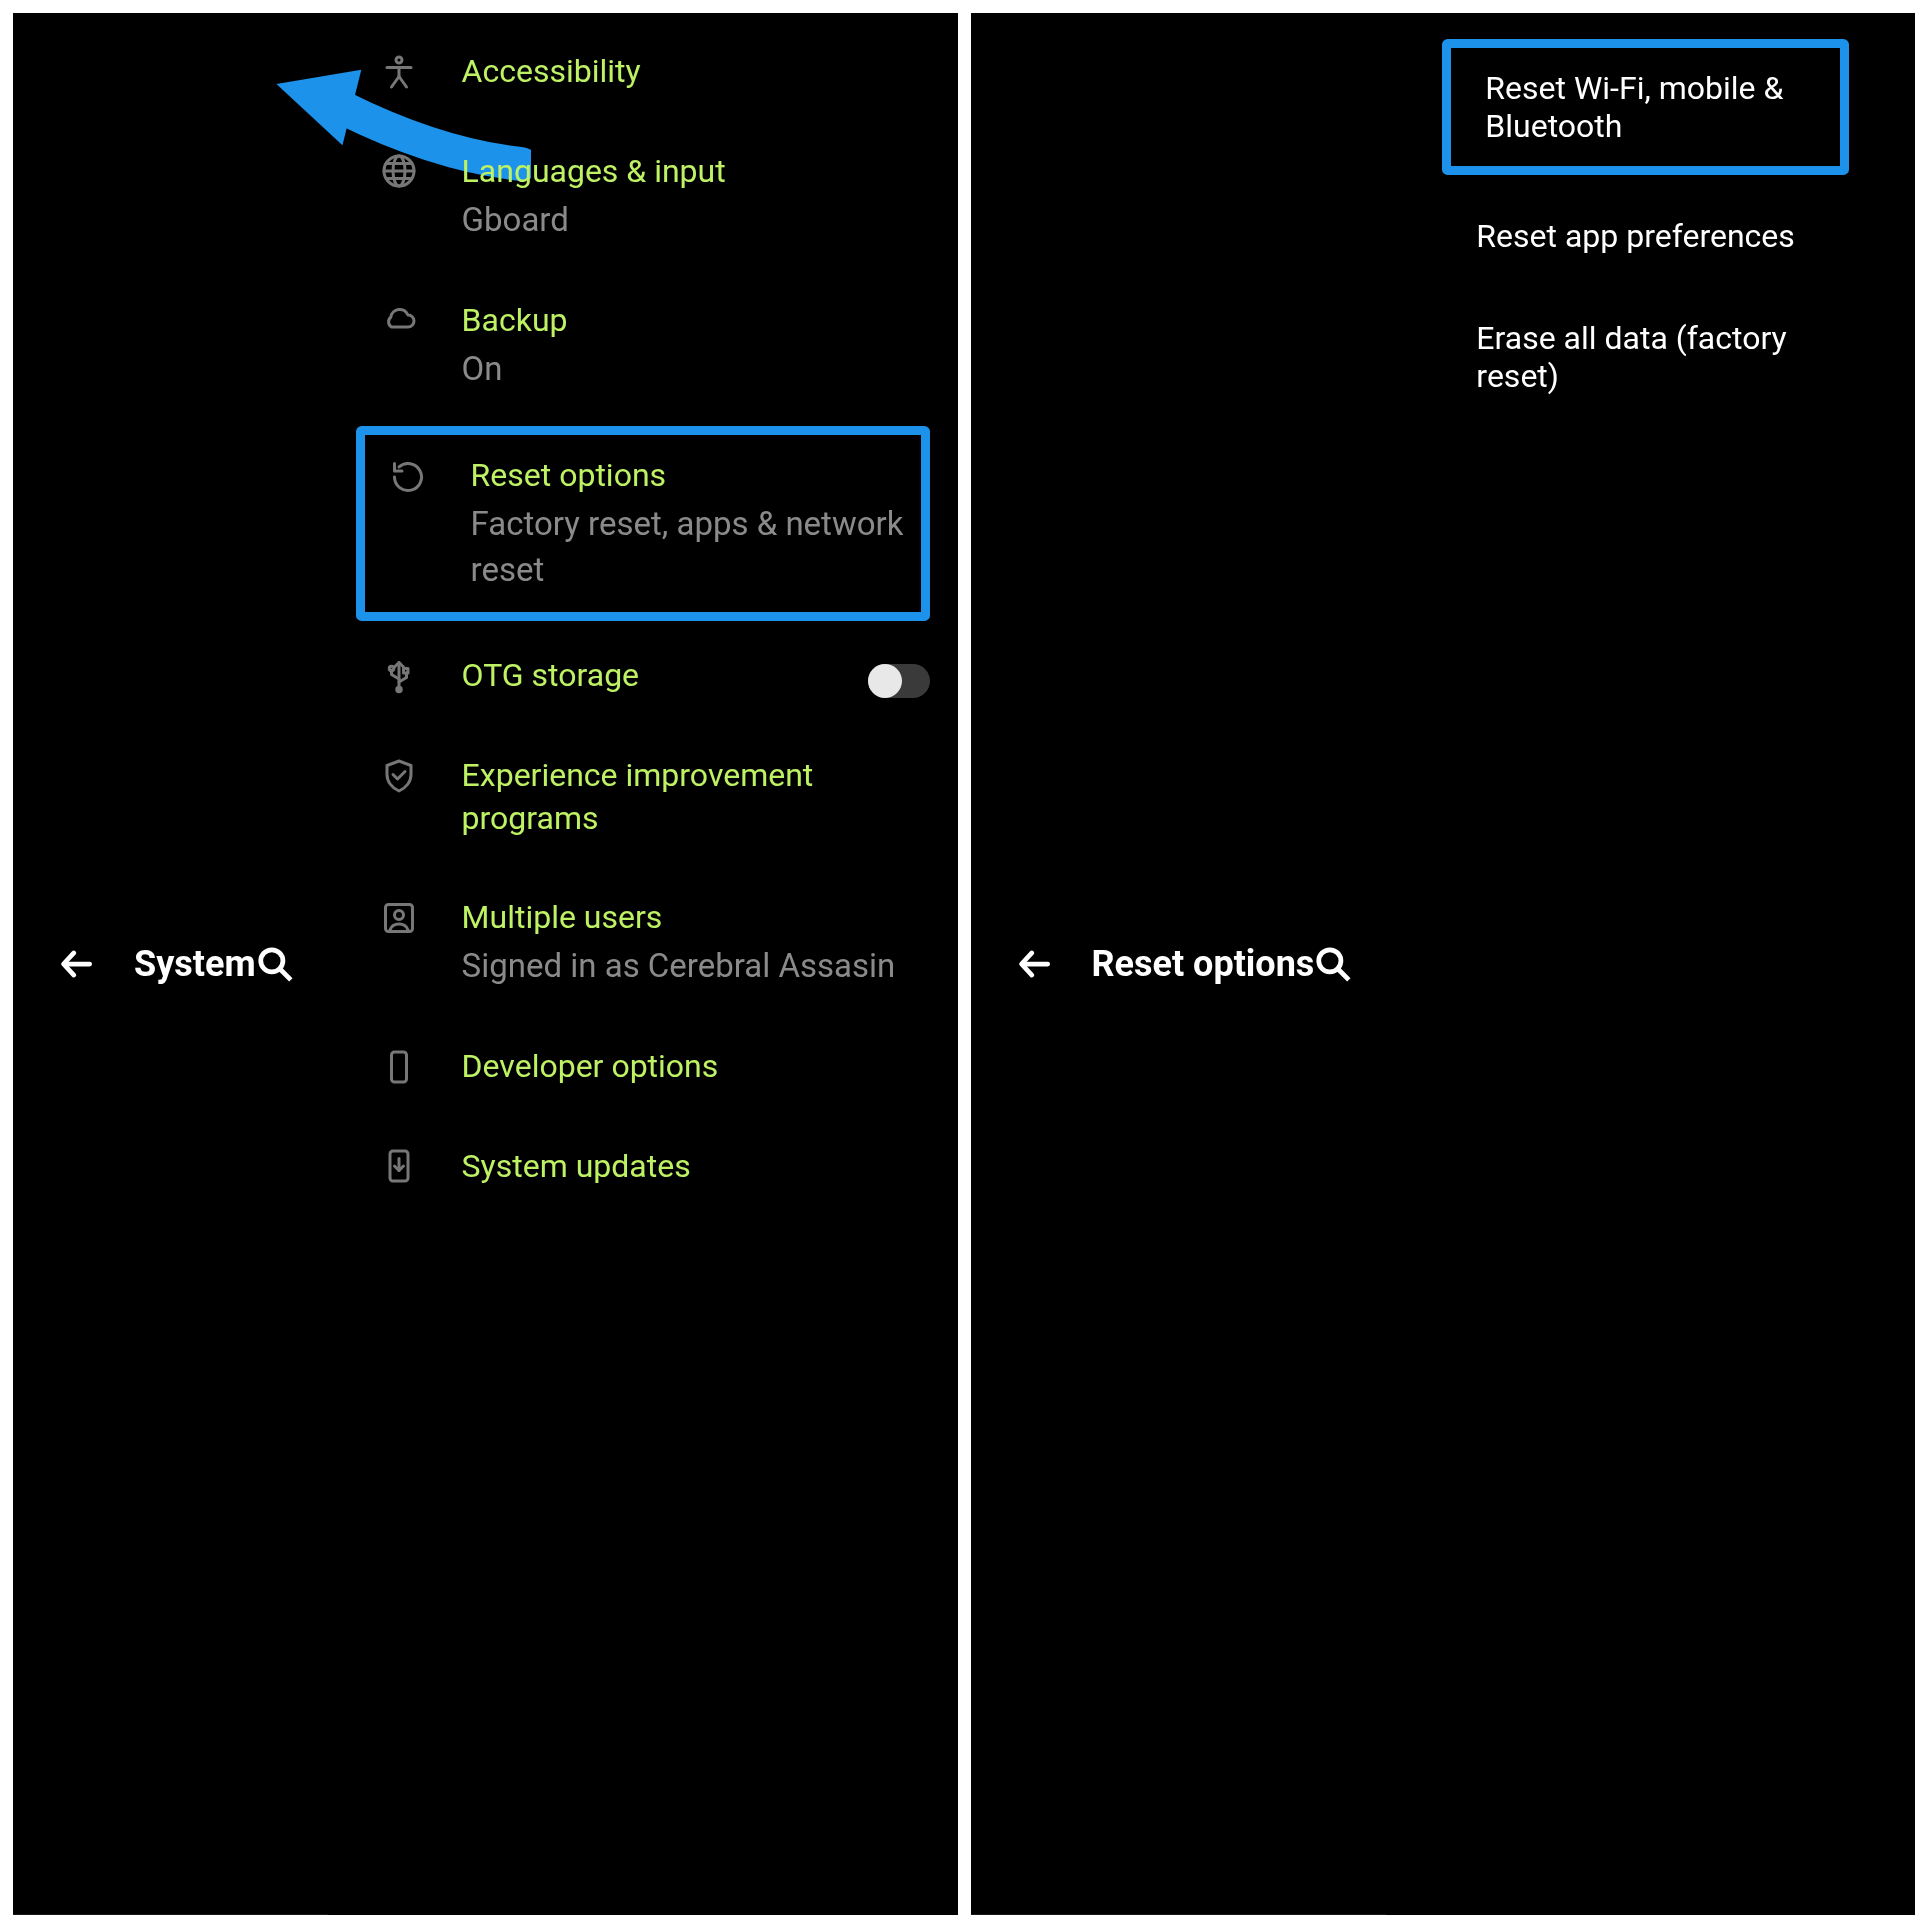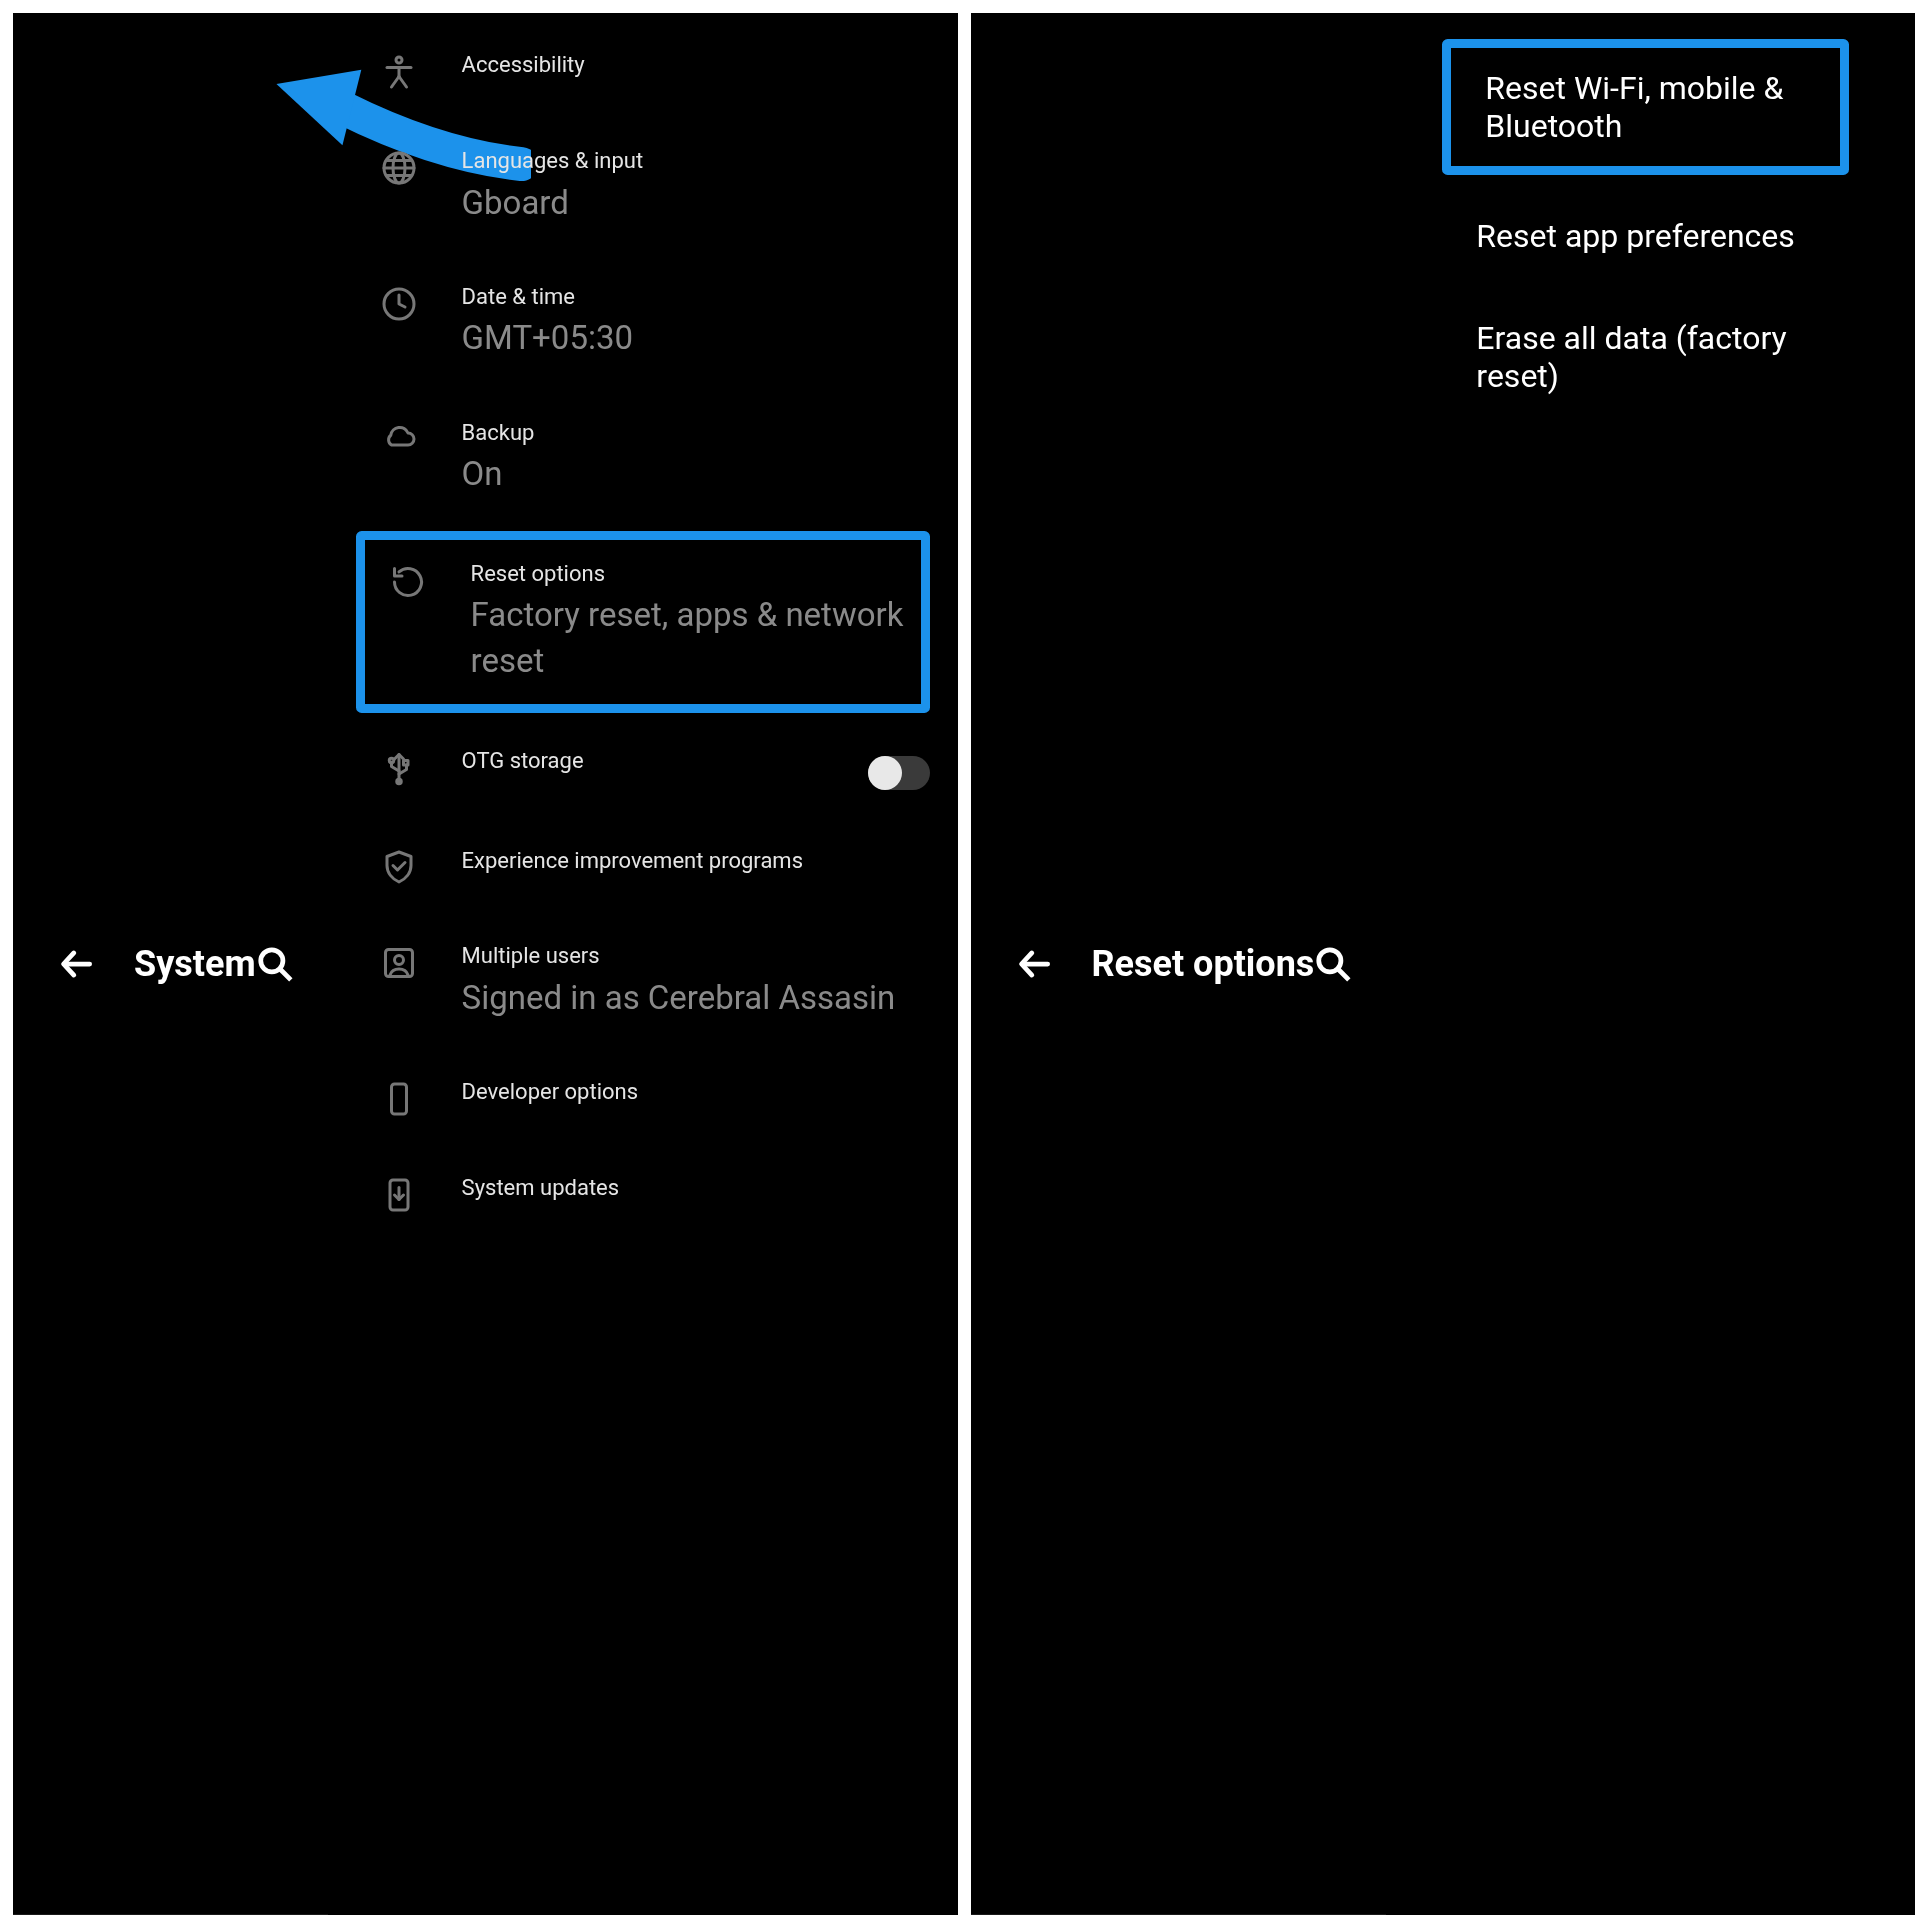"Accessibility" .item-title { color: #e5e5e5 -> #bef264; font-size: 22px -> 32px }
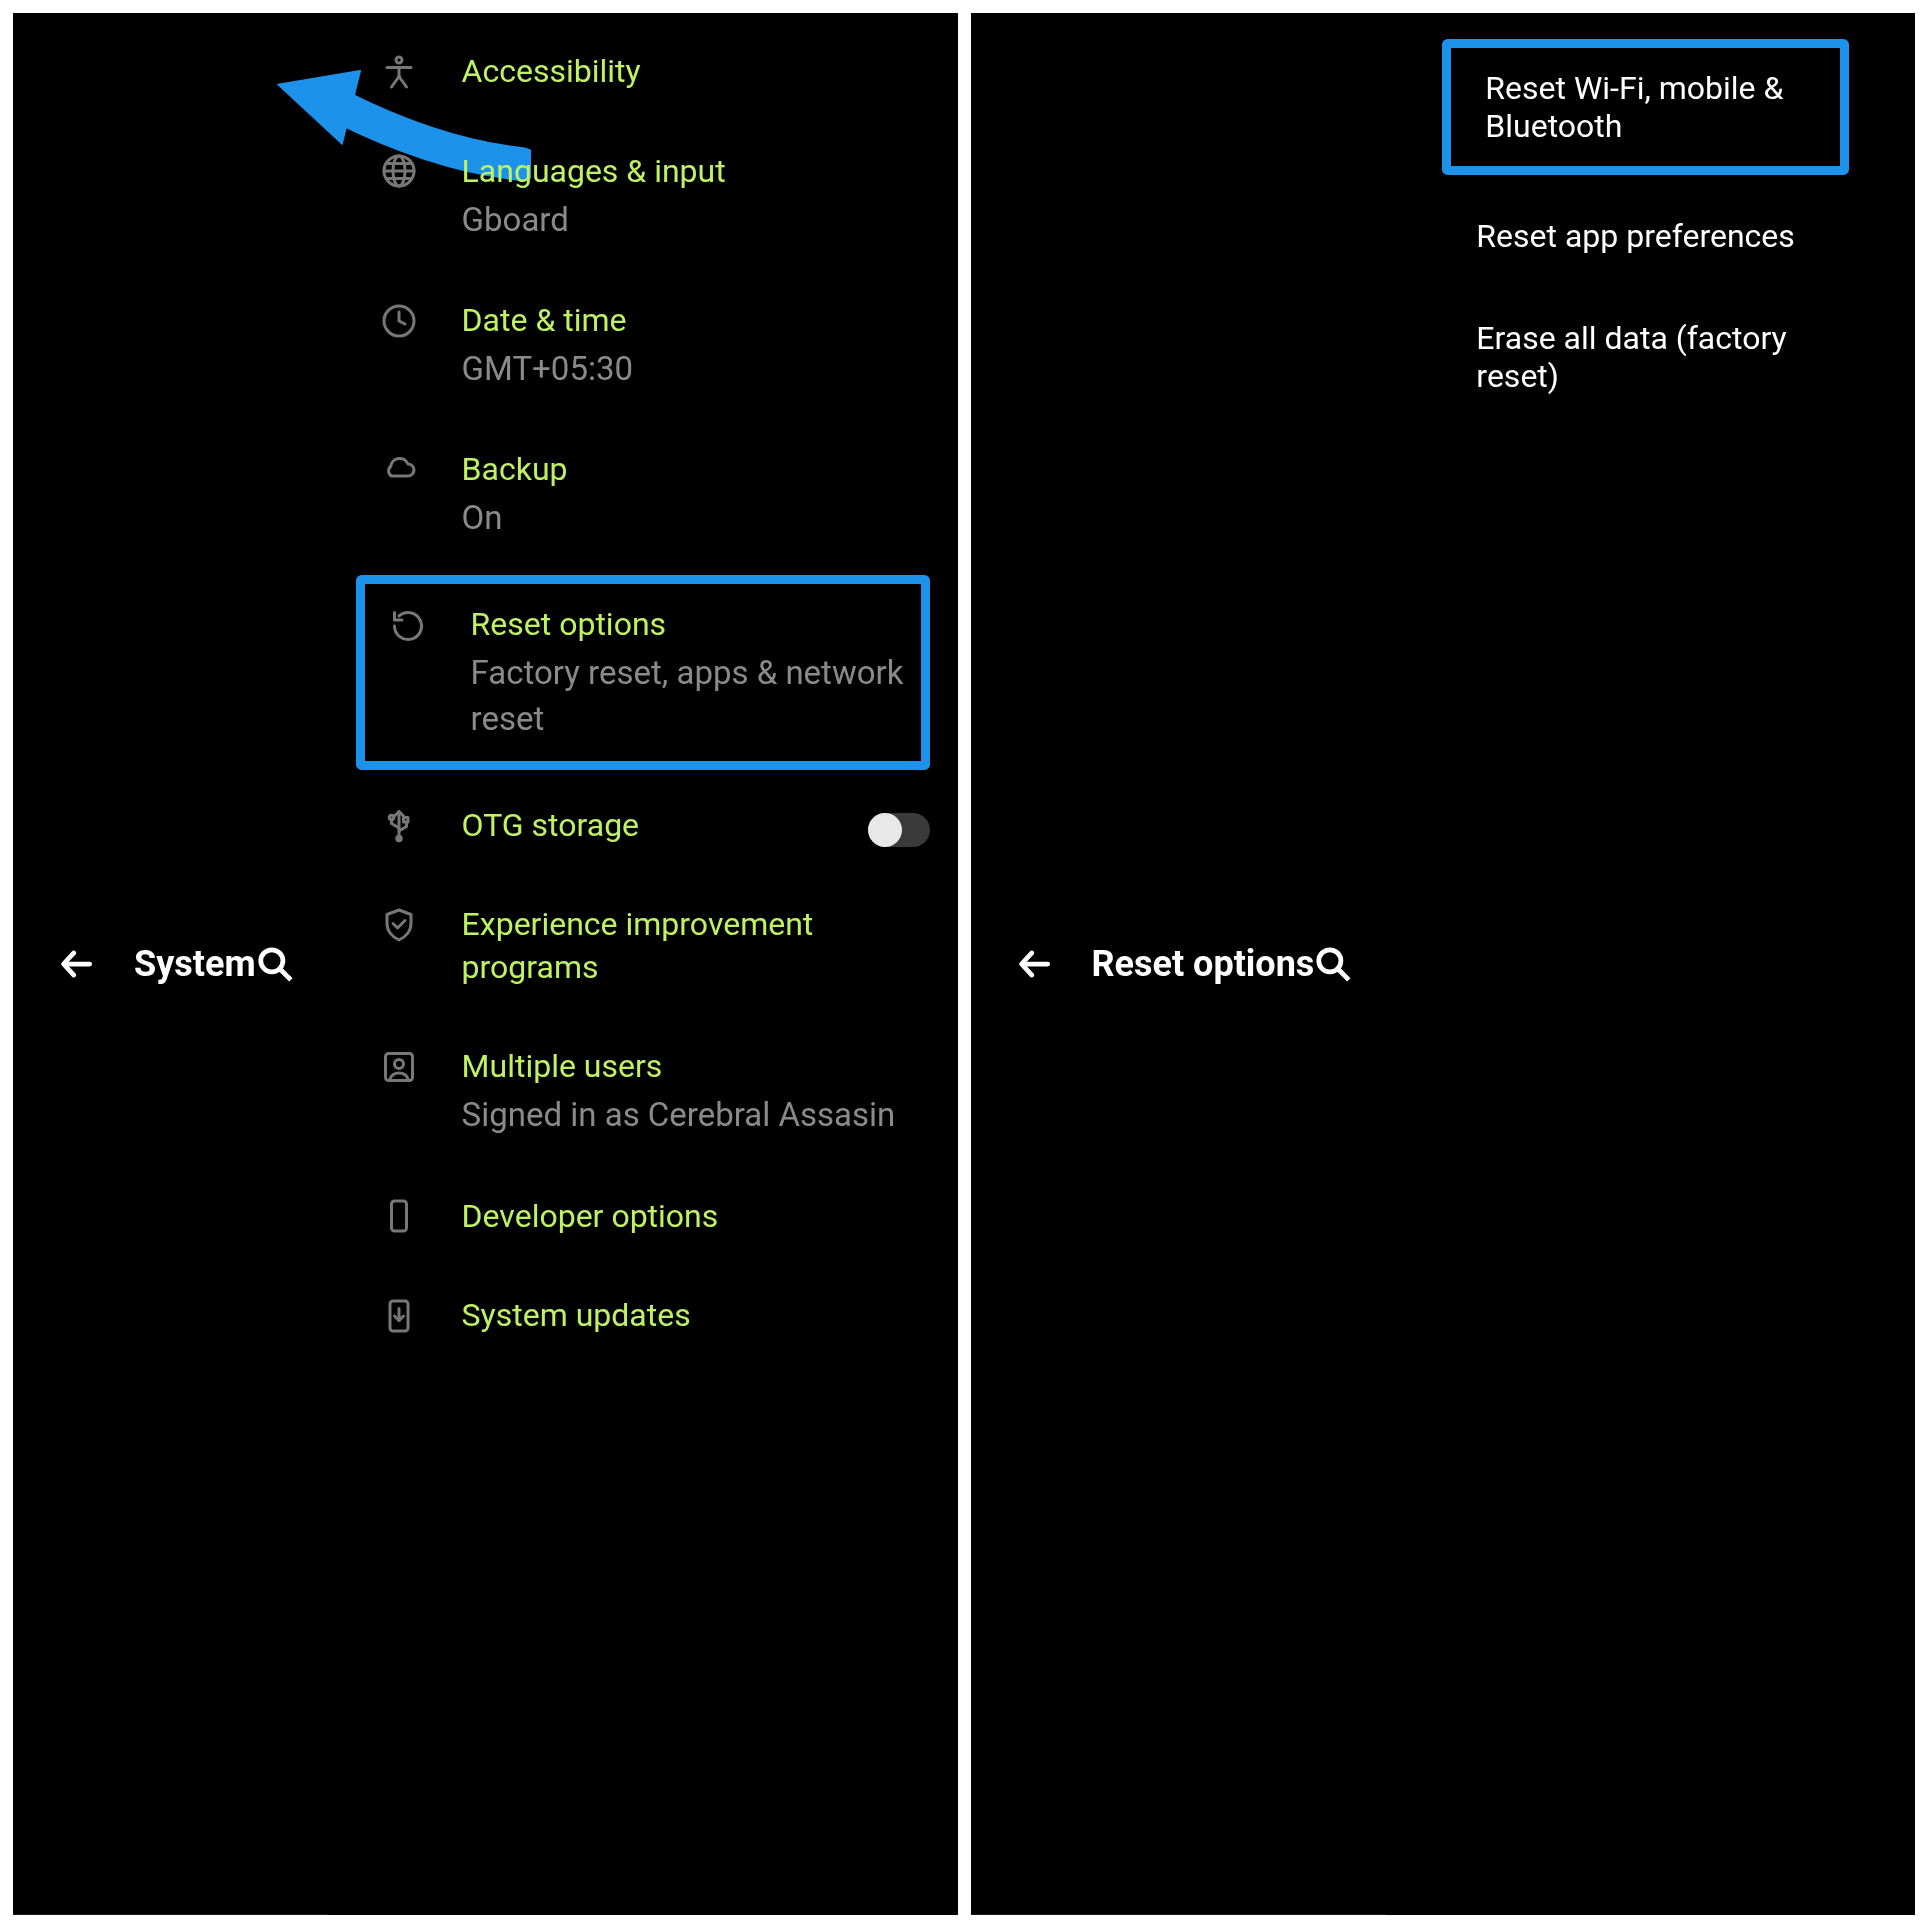"Date & time" div.item { html: <div> <div> <svg> <circle></circle> <polyline></polyline> </svg> </div> <div> <div>Date &amp; time</div> <div>GMT+05:30</div> </div> </div> -> none }
